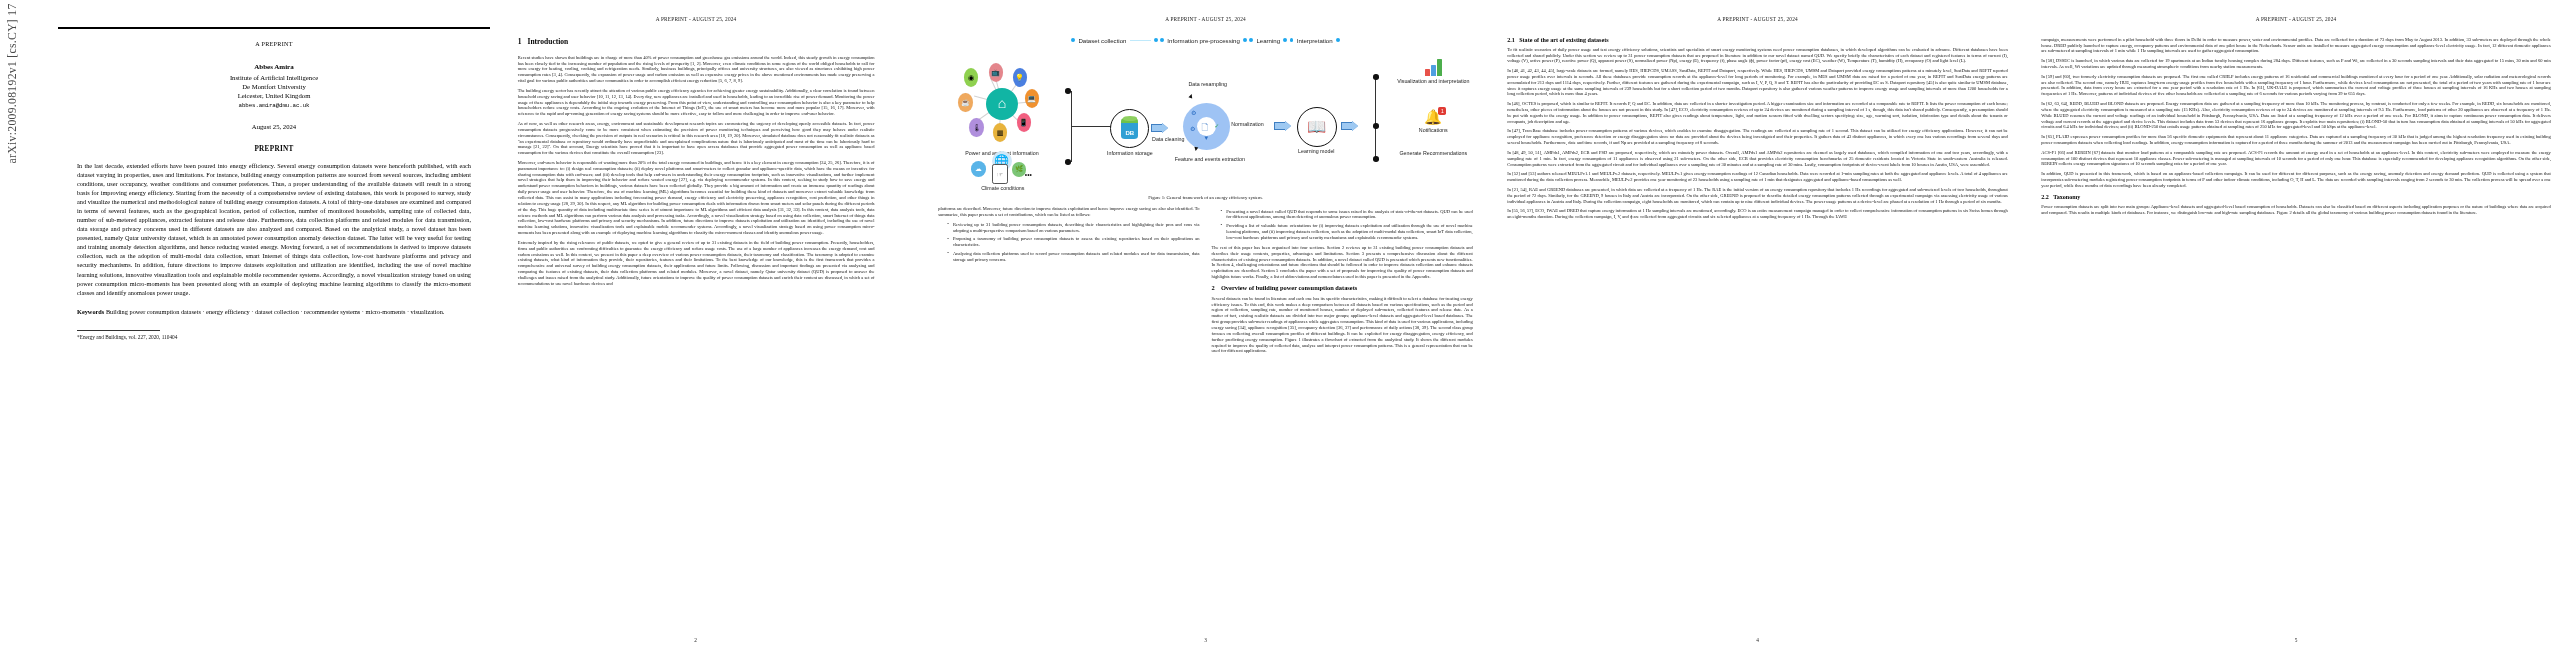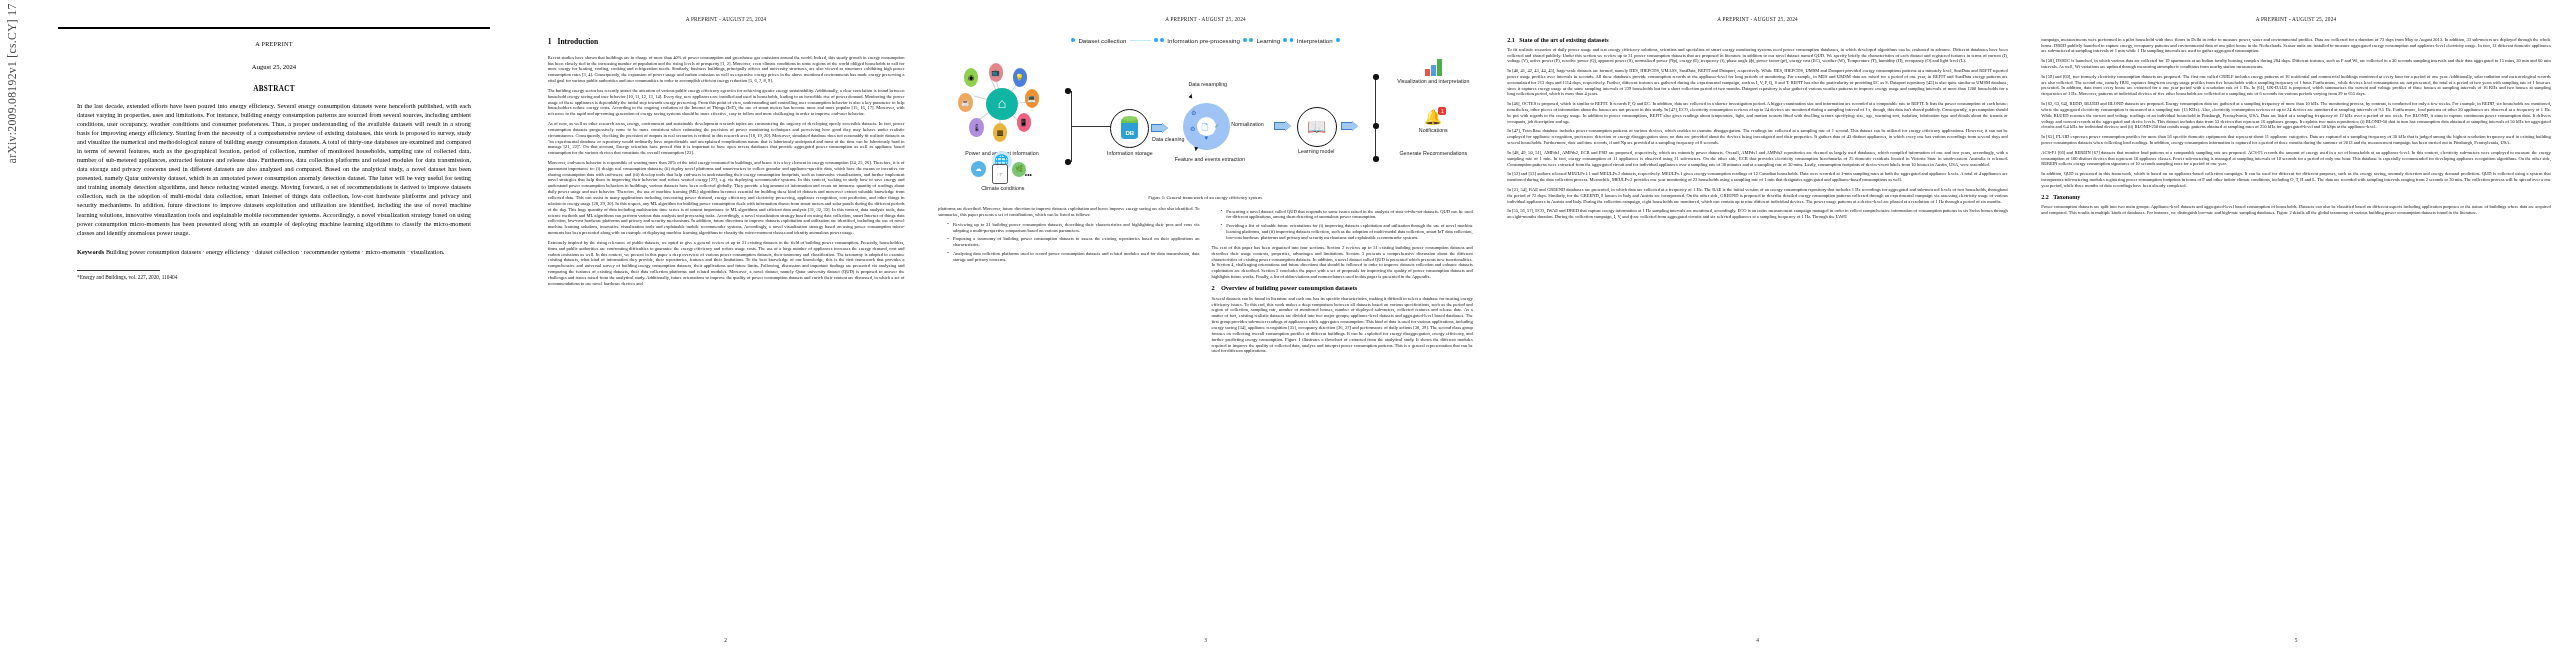"1 Introduction" .pg2 { left: 531px -> 501px }
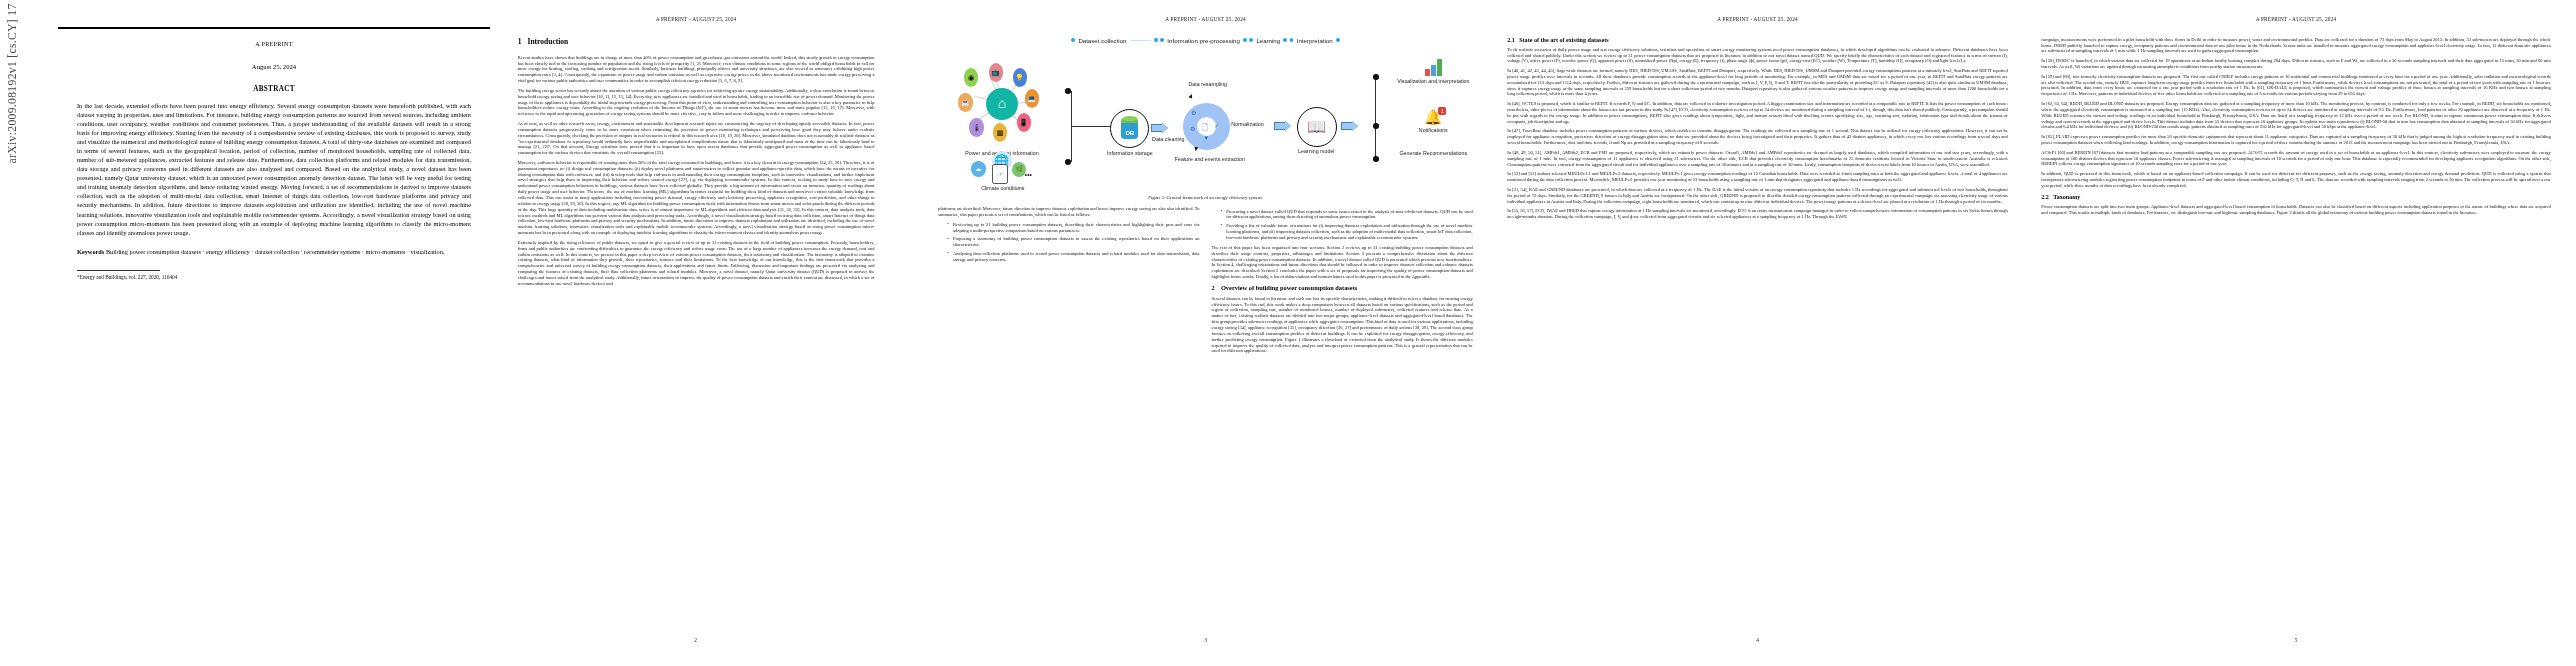"Abbes Amira" div.author-block { html: none -> <div> <div>Abbes Amira</div> <div>Institute of Artificial Intelligence</div> <div>De Montfort University</div> <div>Leicester, United Kingdom</div> <div>abbes.amira@dmu.ac.uk</div> </div> }
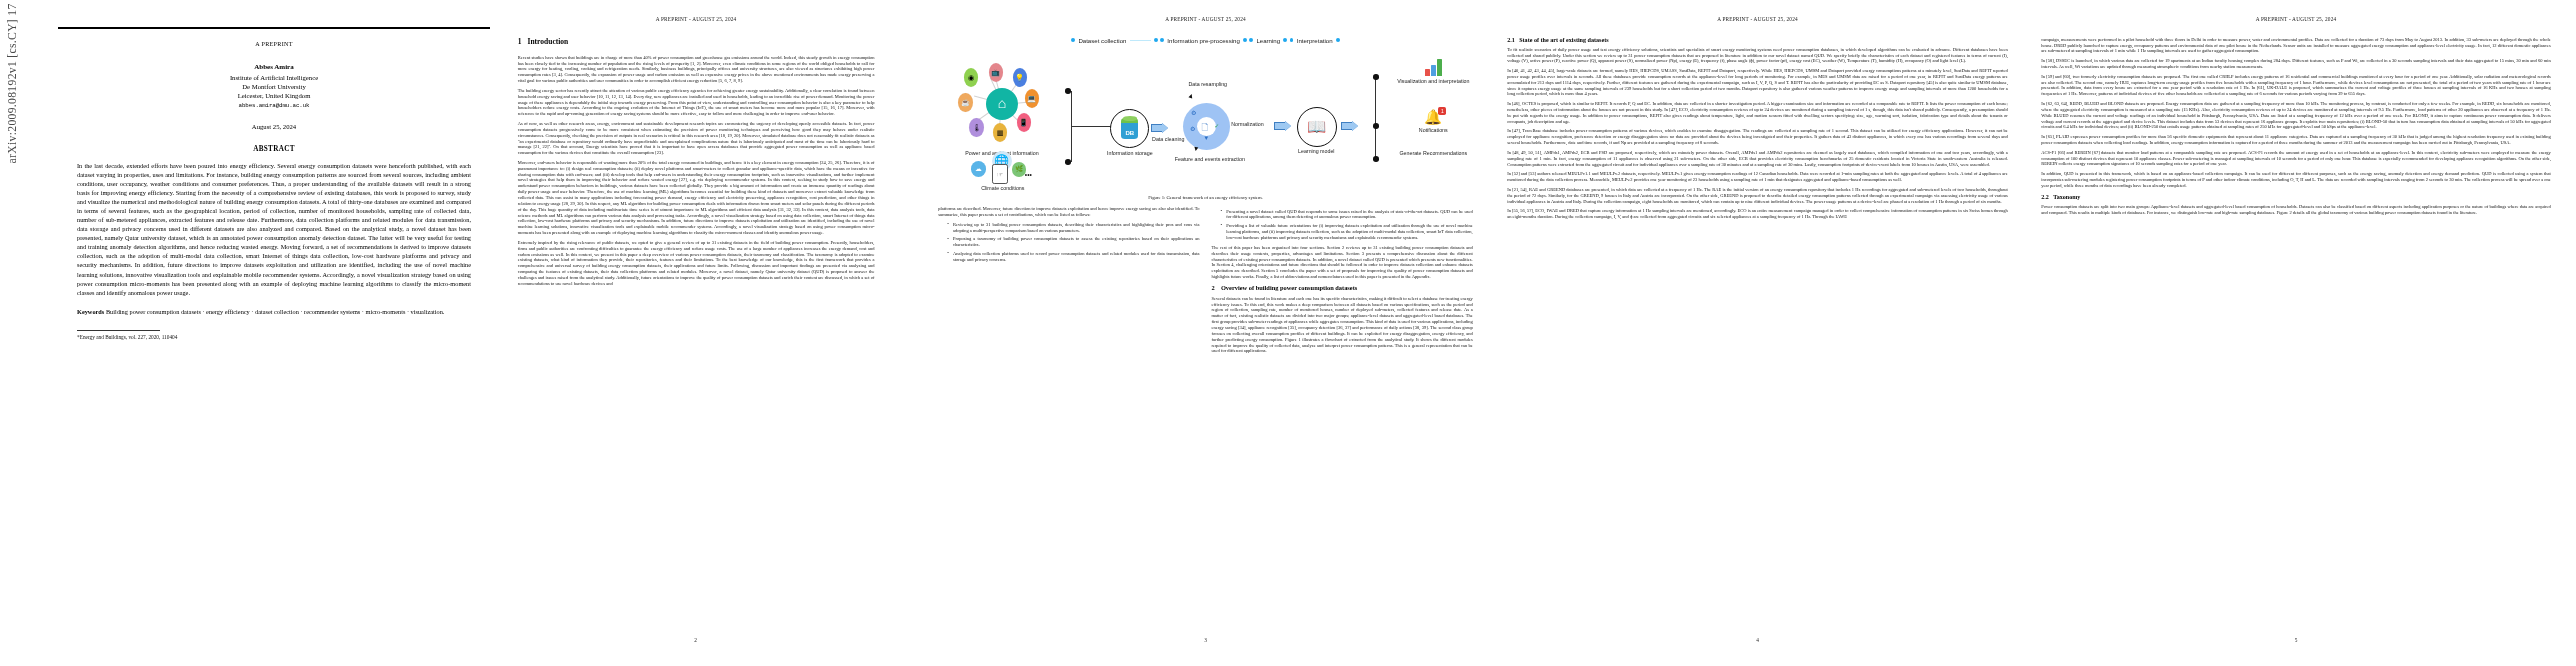"ABSTRACT" div.abs-head { text: ABSTRACT -> PREPRINT }
